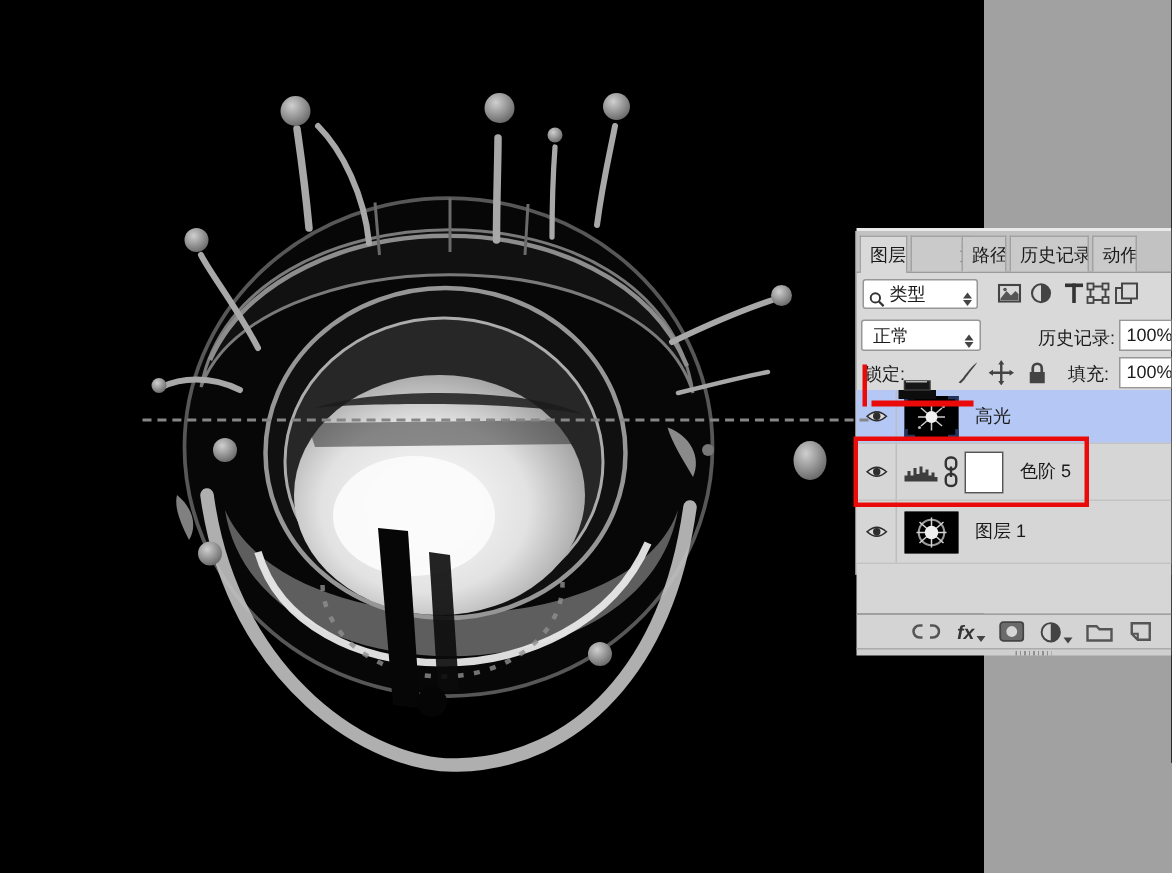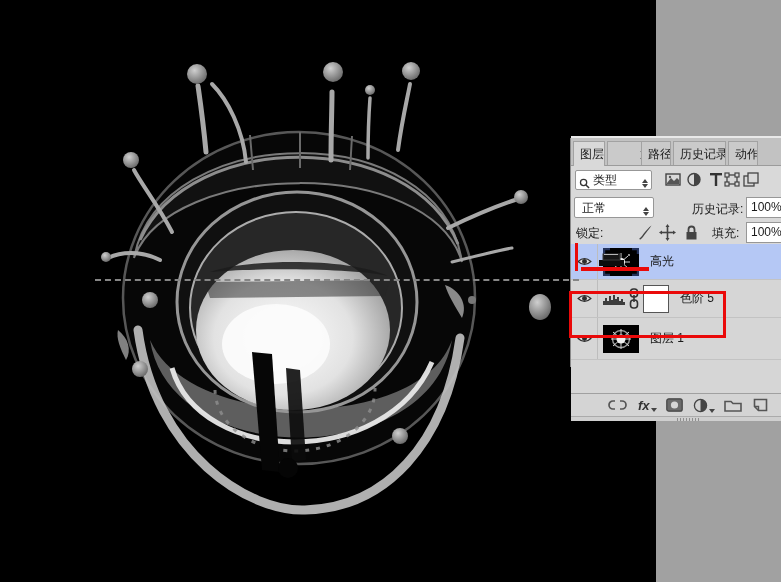"图层" .panel { top: 138px -> 154px }
